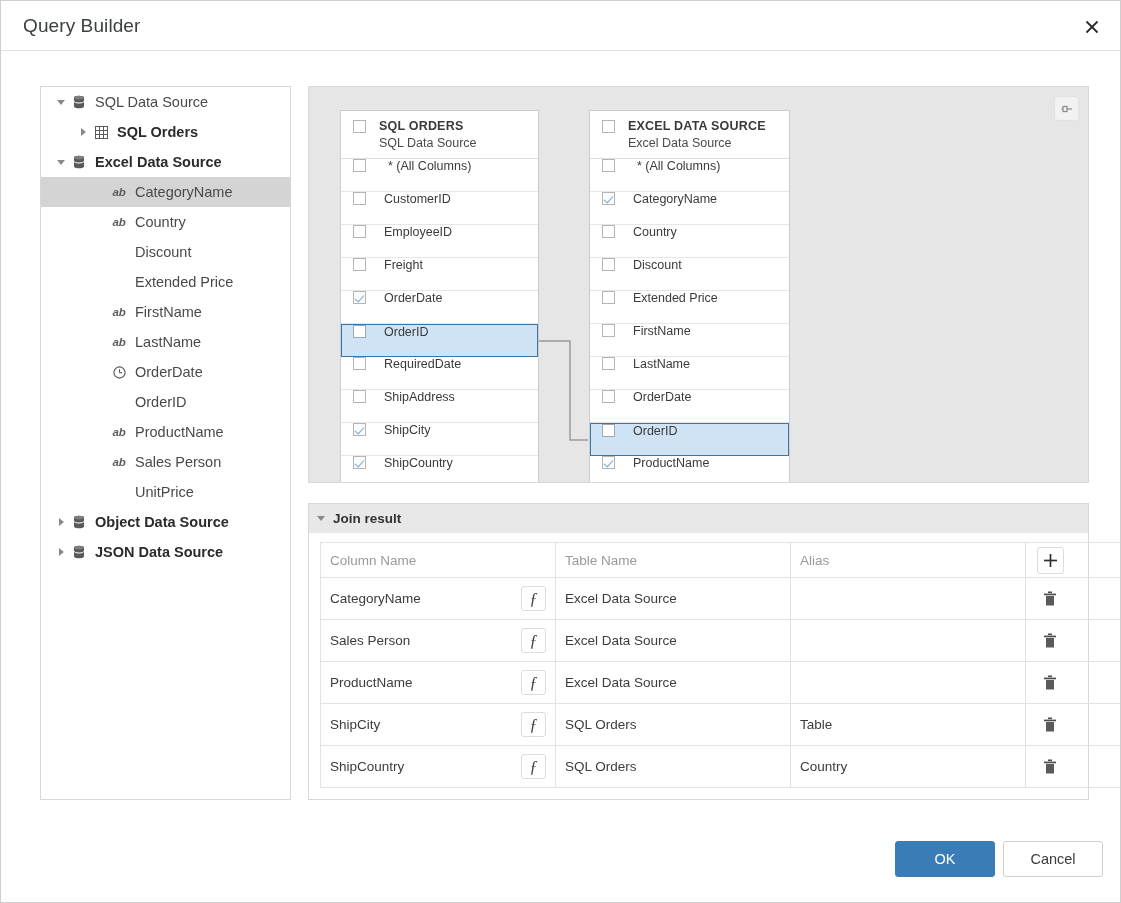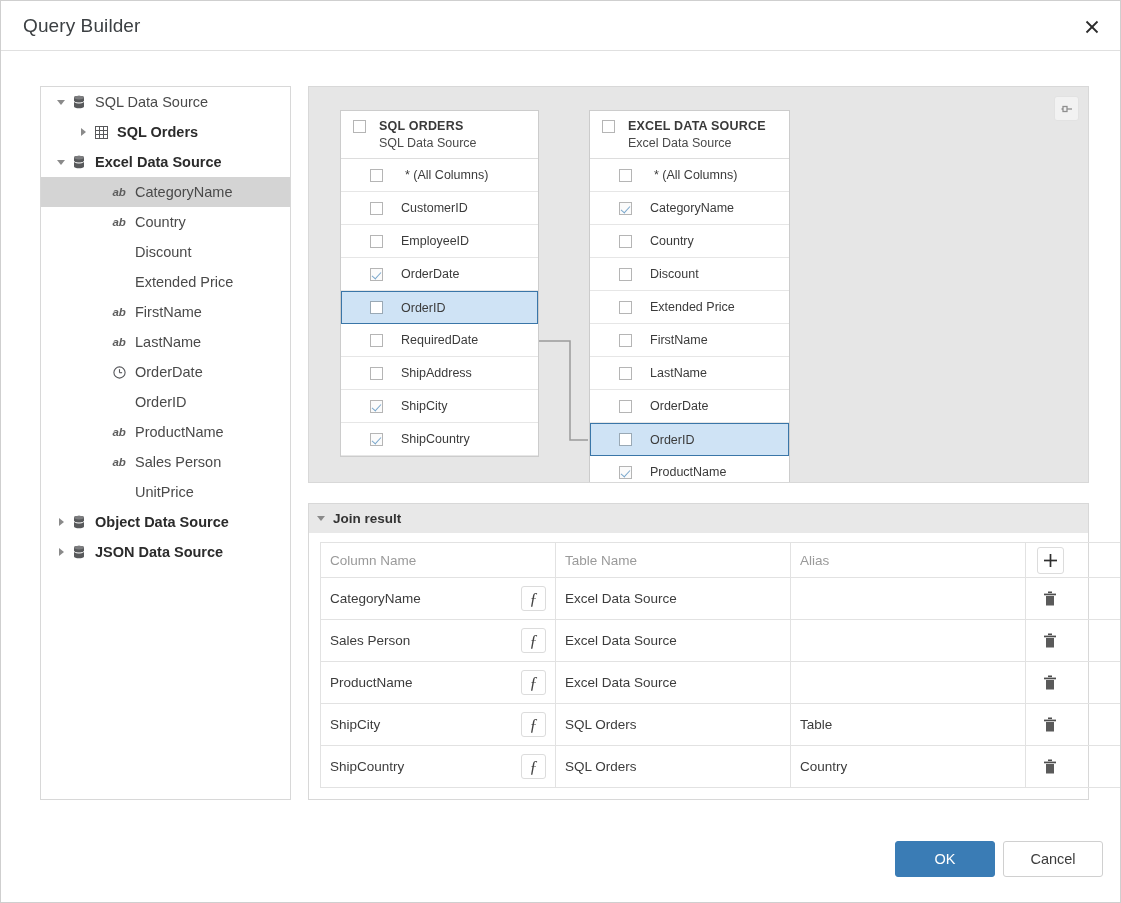"* (All Columns)" .card-row { align-items: center -> none; padding-left: 17px -> none }
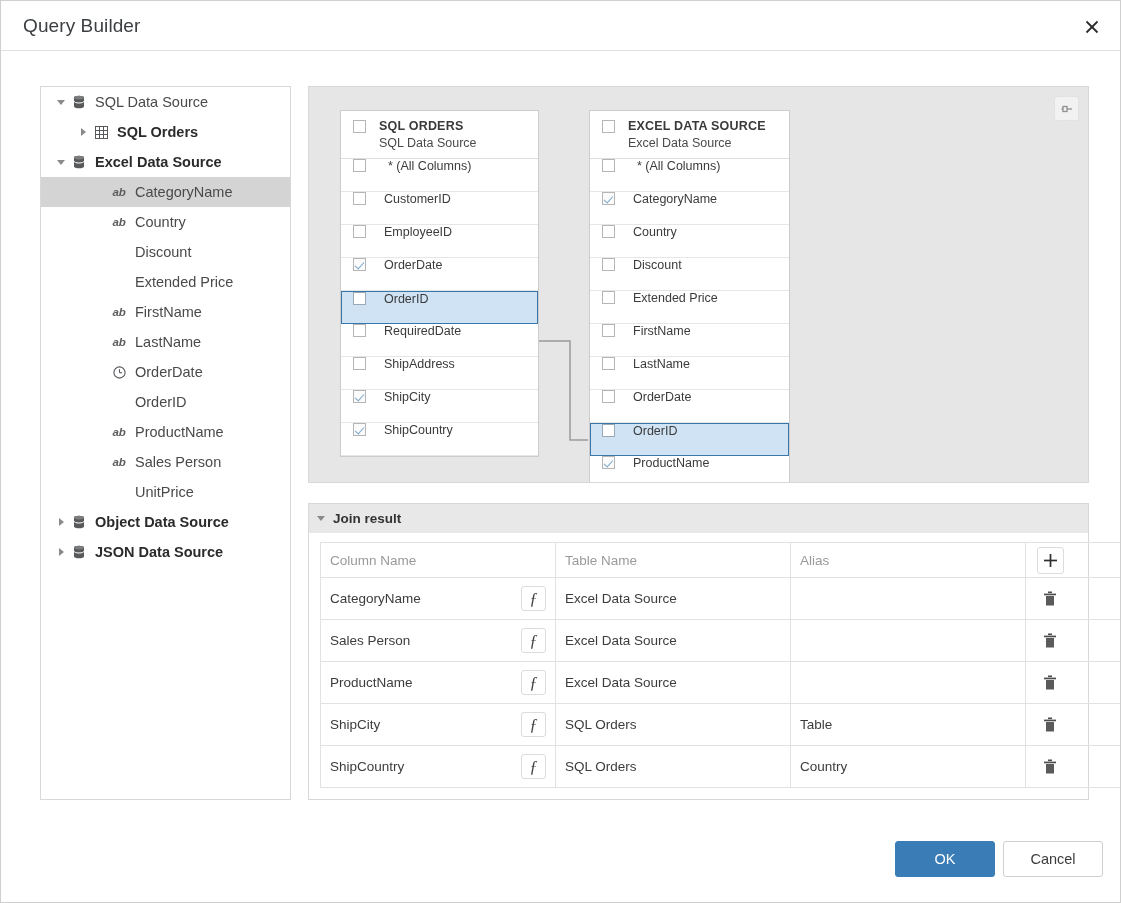"Freight" div.card-row { html: none -> <div> <span></span> <span>Freight</span> </div> }
